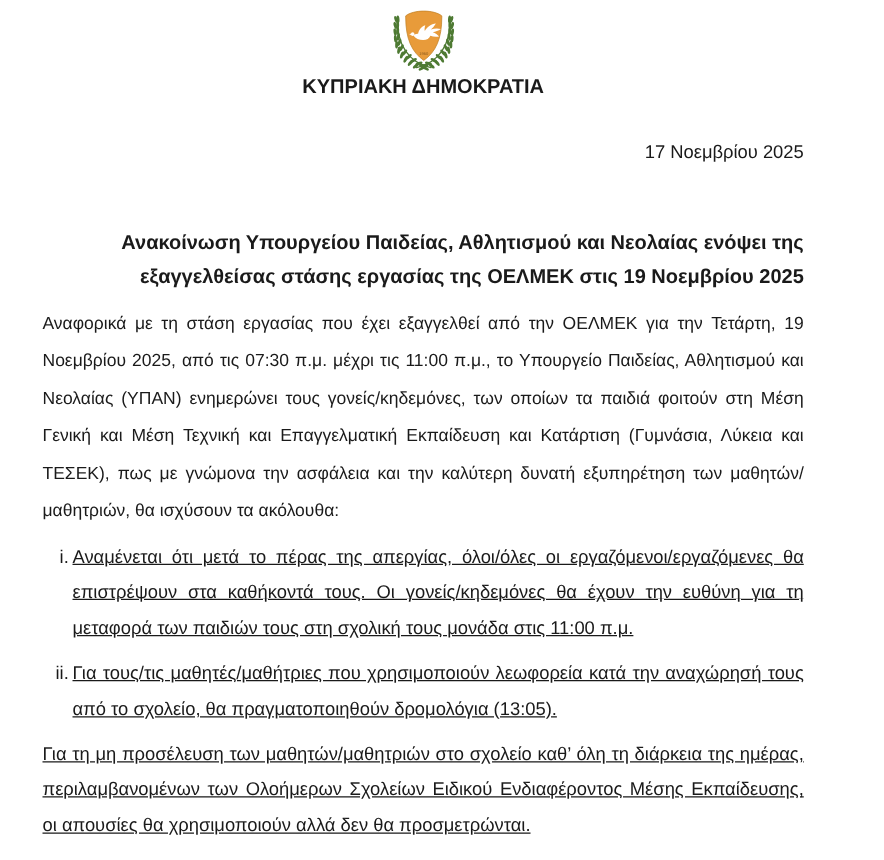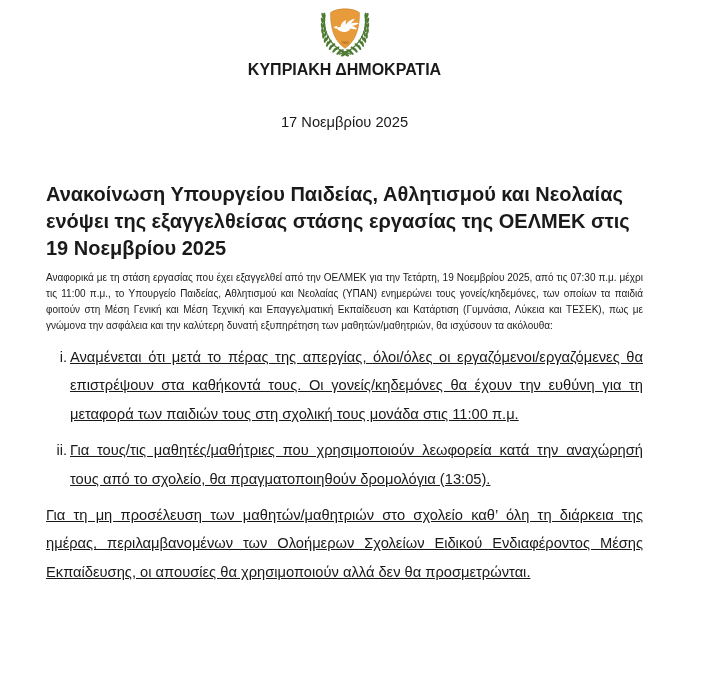"ΚΥΠΡΙΑΚΗ ΔΗΜΟΚΡΑΤΙΑ" .doc { padding: 5px 64px 0 46px -> 5px 64px 0 34px }
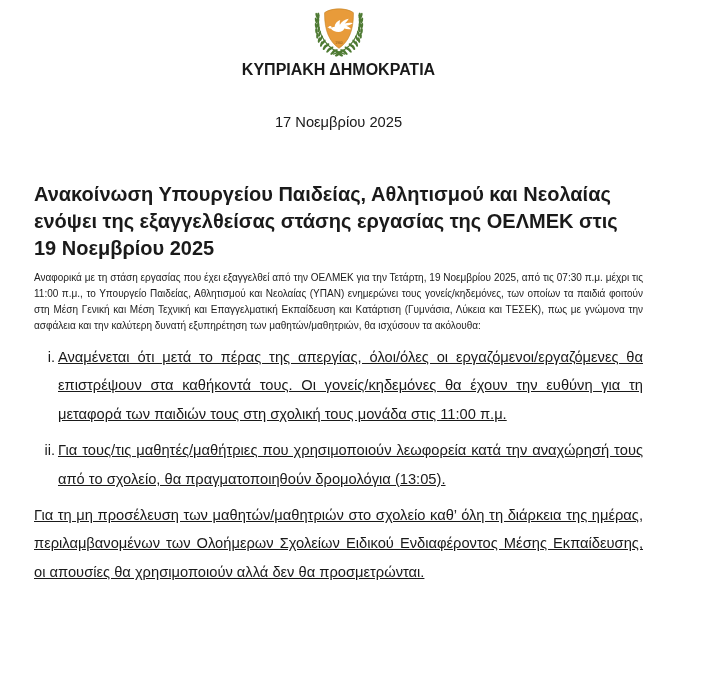"17 Νοεμβρίου 2025" .date-line { text-align: center -> right }
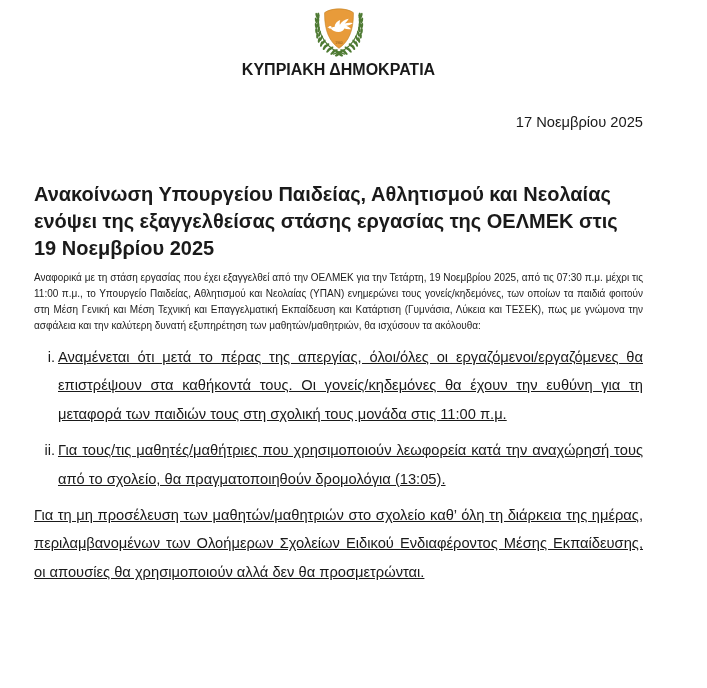"Ανακοίνωση Υπουργείου Παιδείας," .doc-title { font-size: 20px -> 16px; text-align: left -> right }
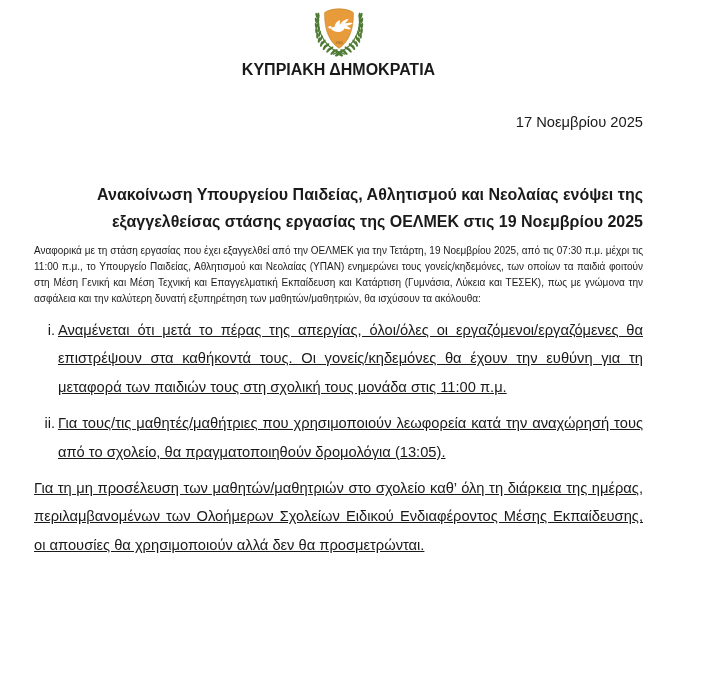"Αναφορικά με τη στάση εργασίας" .intro { font-size: 10px -> 14px; line-height: 16px -> 30px }
